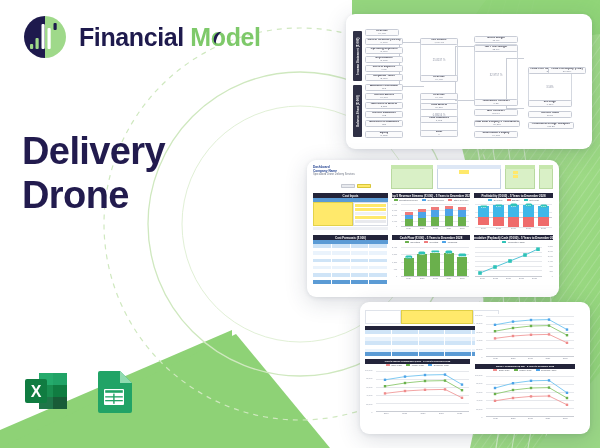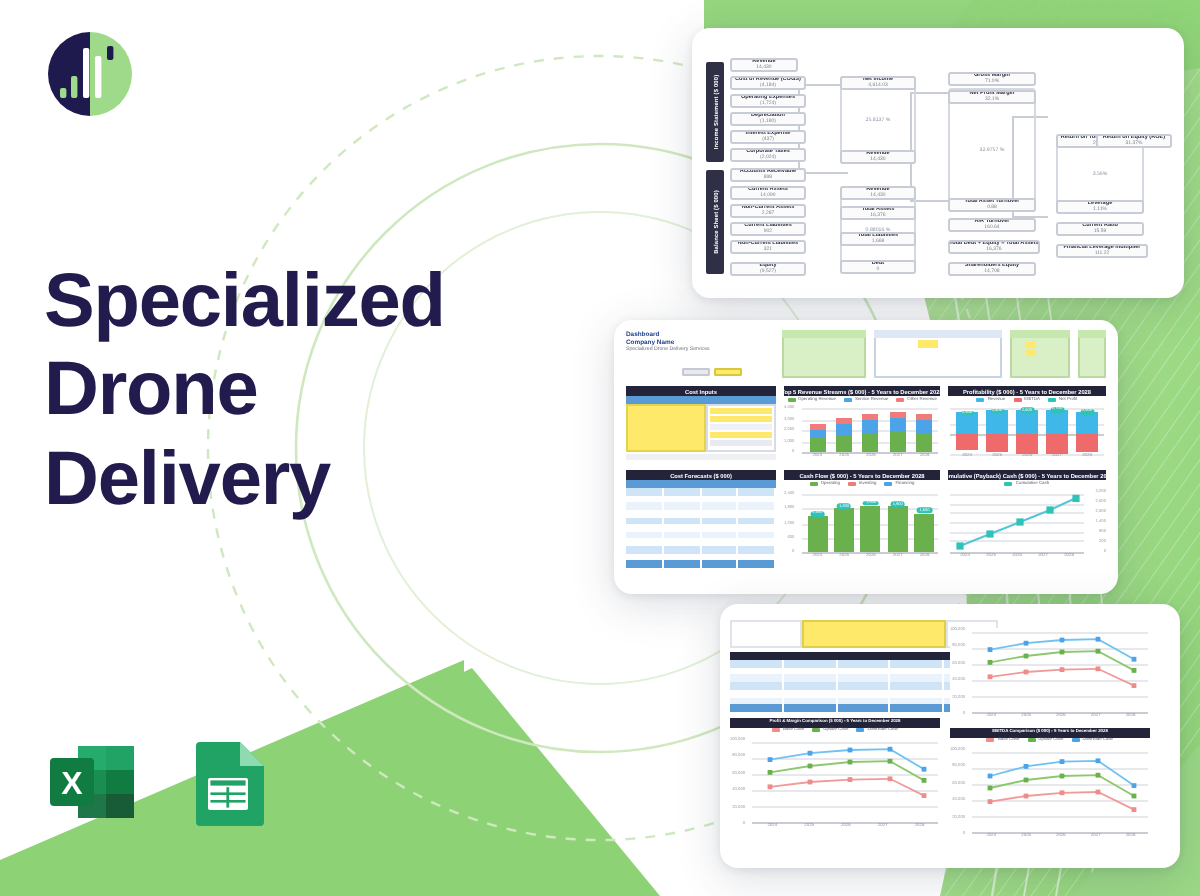"Financial Mo del" div.brand-text { html: none -> <div> <span>Financial</span><span>&nbsp;</span><span>M</span><span><span>o</span><svg> <path></path> </svg></span><span>del</span> </div> }
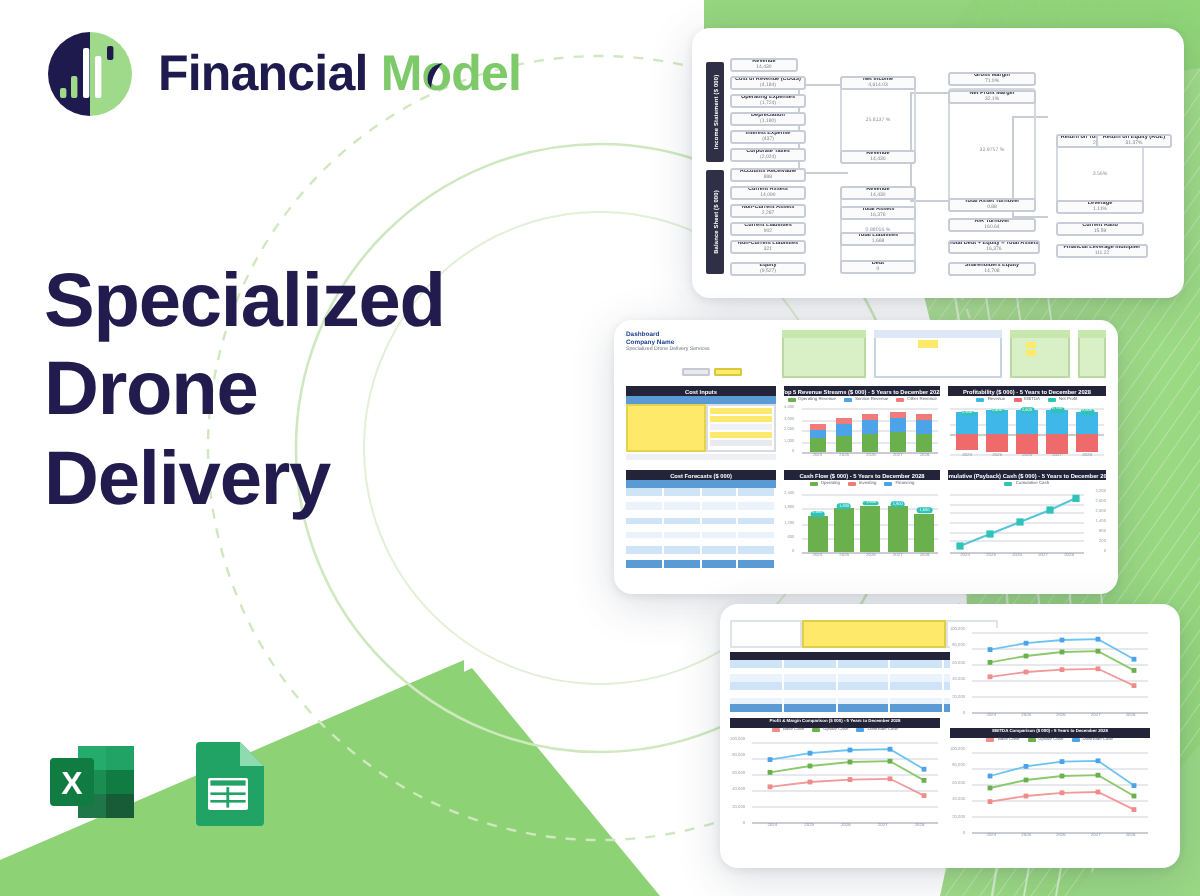"Specialized" span.ln { html: <span>Specialized</span> -> none }
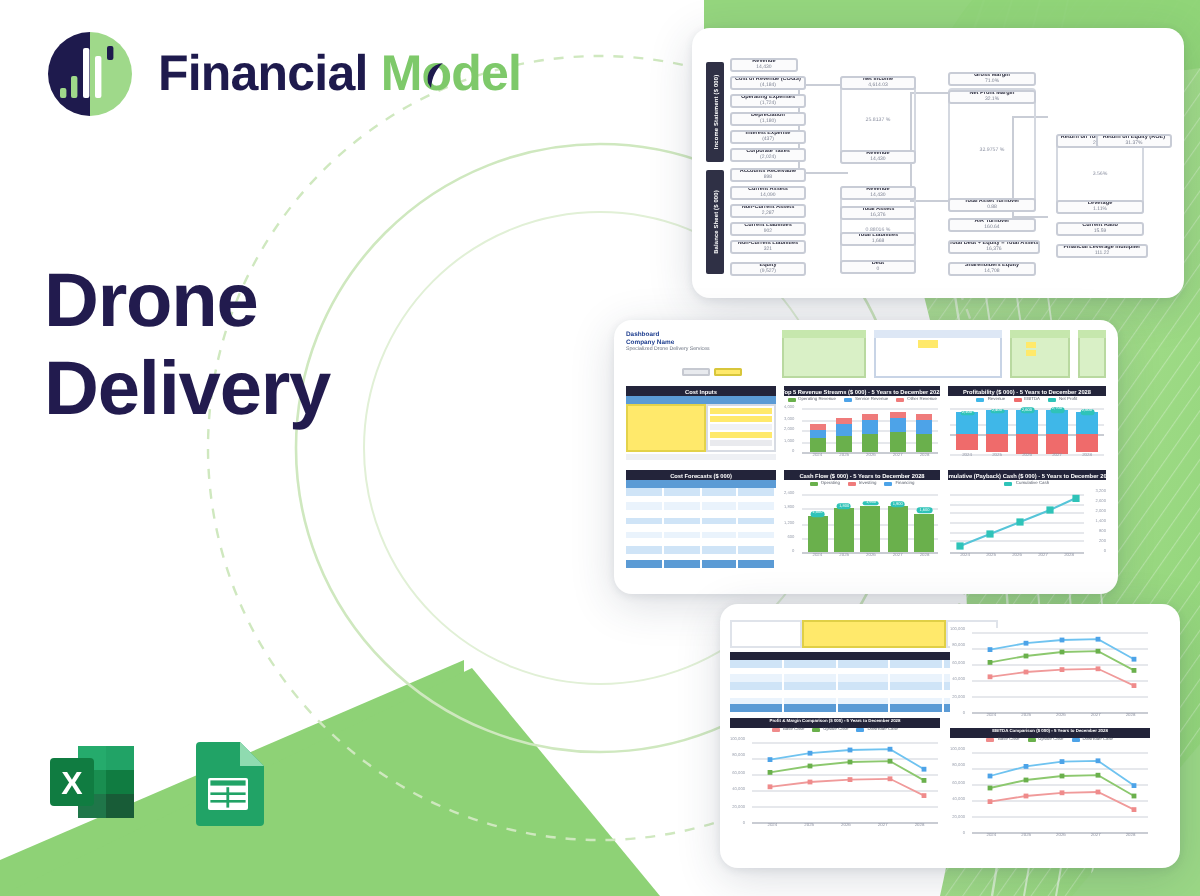"Drone" span.ln { order: before "Delivery" -> after "Delivery" }
